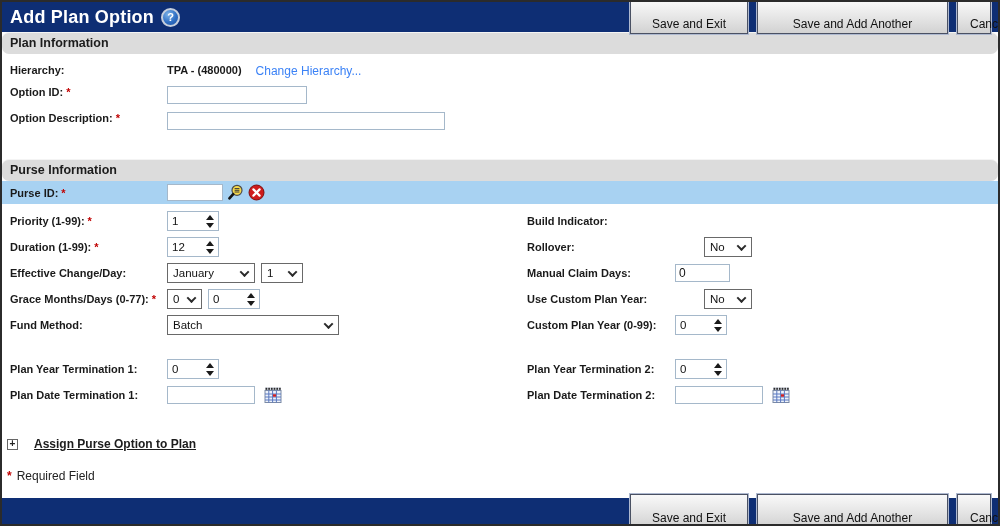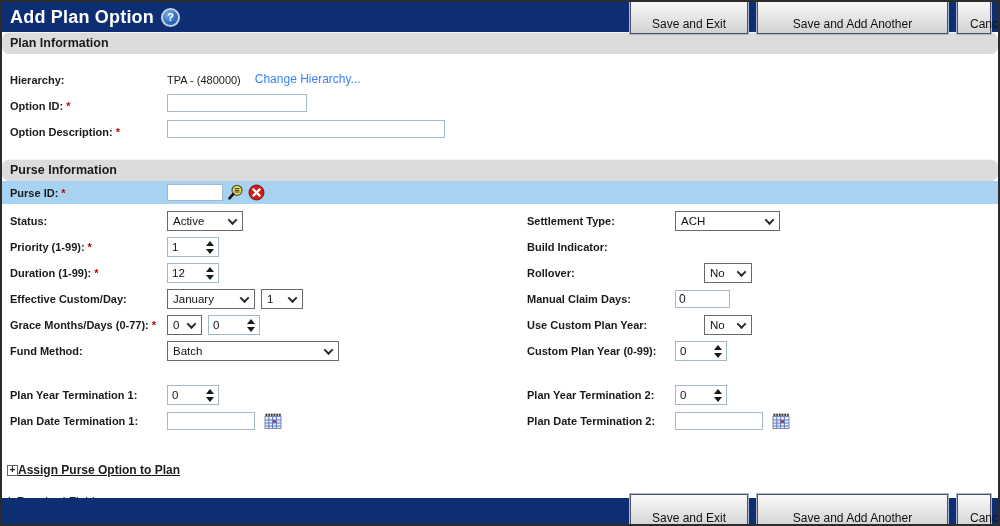"Hierarchy:" .row { align-items: flex-end -> flex-start }
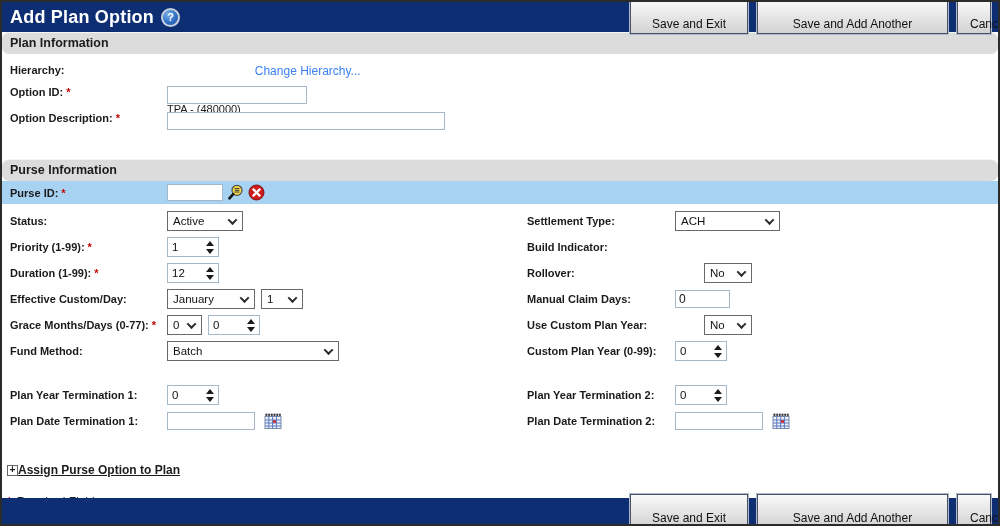"TPA - (480000)" .hier-val { font-weight: normal -> bold; margin-top: 39px -> none }
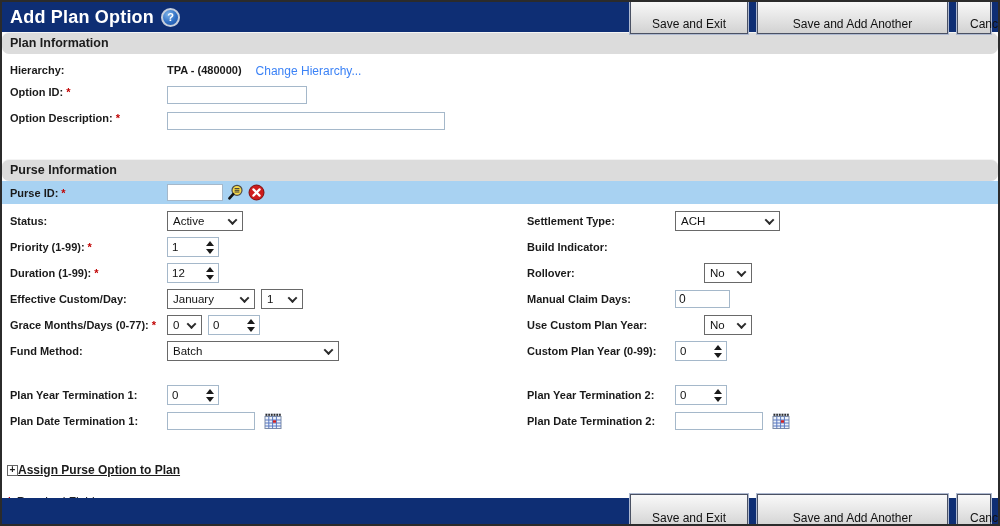"Status:" div.grid-row { html: <div> <div> <span>Status:</span> <div> <span>Active</span> <span></span> </div> </div> <div> <span>Settlement Type:</span> <div> <span>ACH</span> <span></span> </div> </div> </div> -> none }
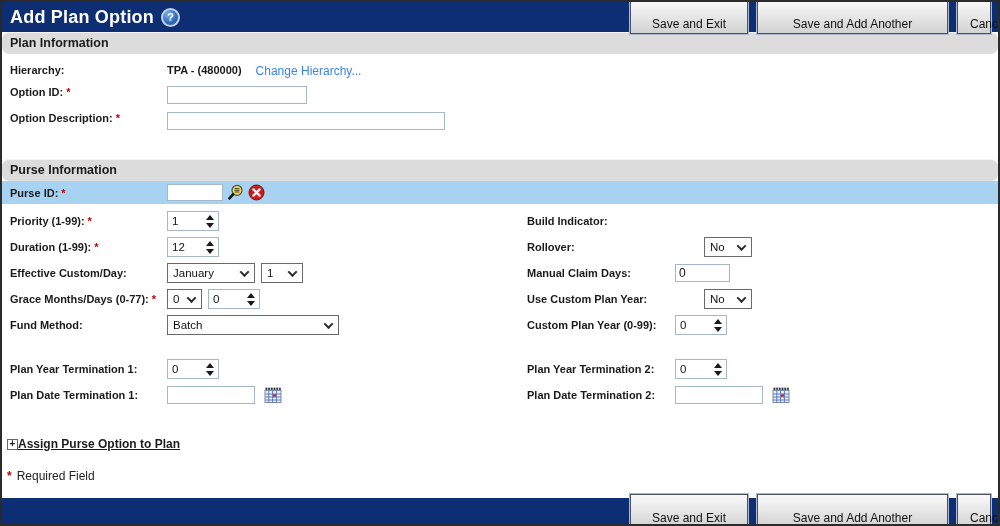"Effective Custom/Day:" span.lbl { text: Custom/Day -> Change/Day }
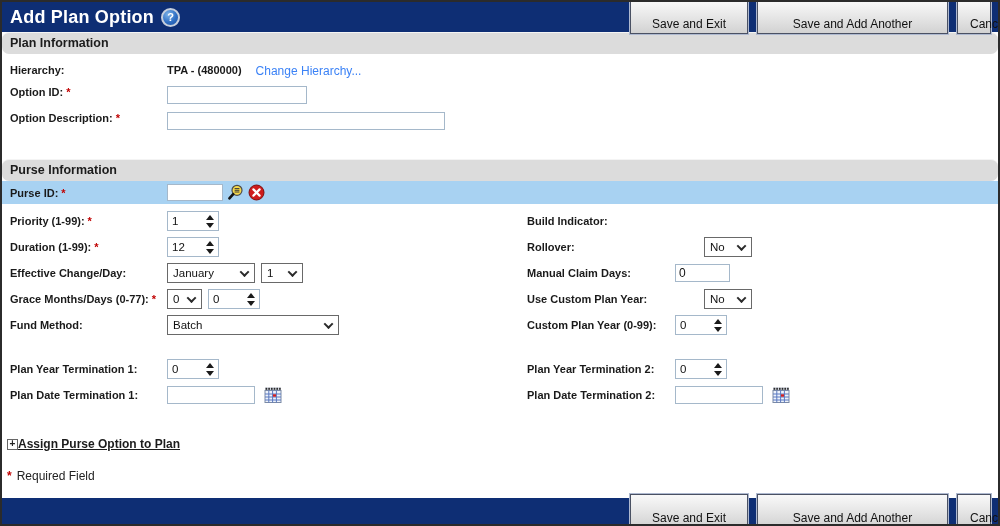"Assign Purse Option to Plan" .assign-link { margin-left: 0 -> 16px }
